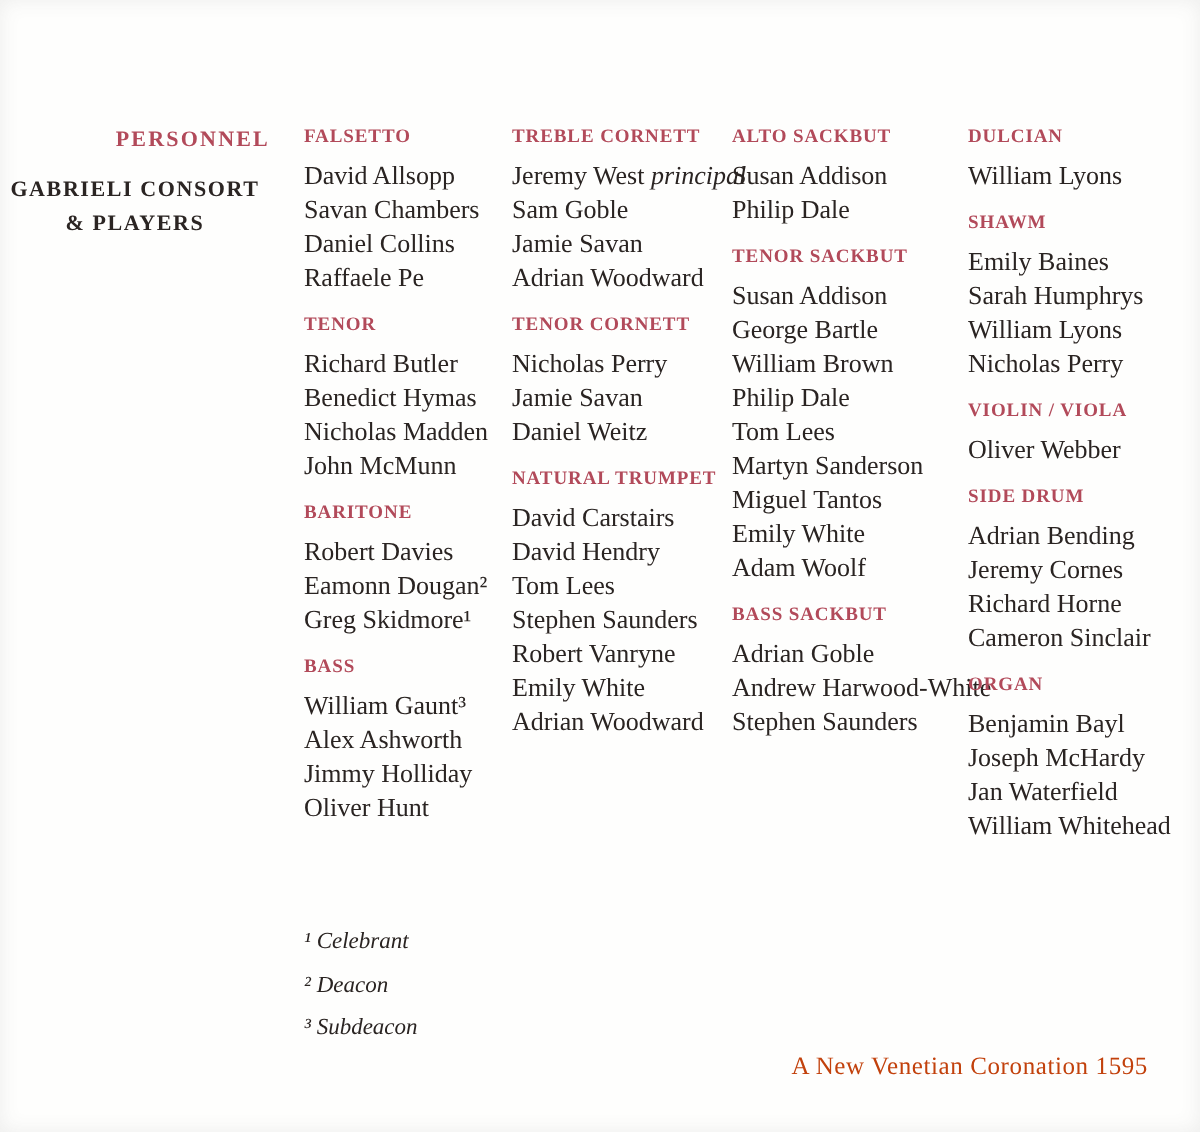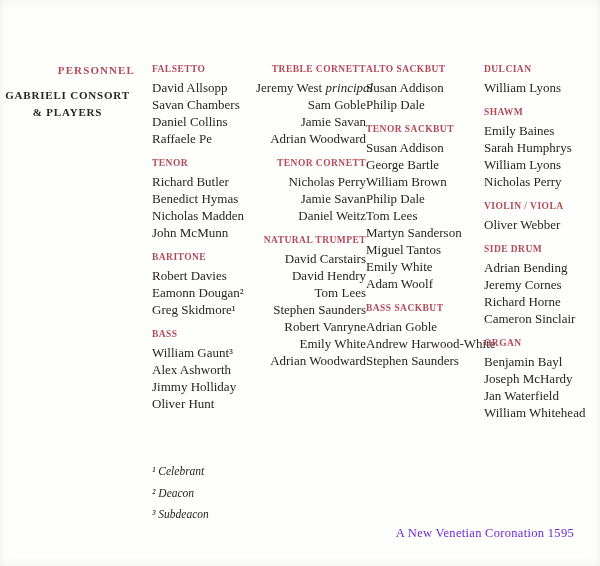"TREBLE CORNETT" .col:nth-child(2) { text-align: right -> none }
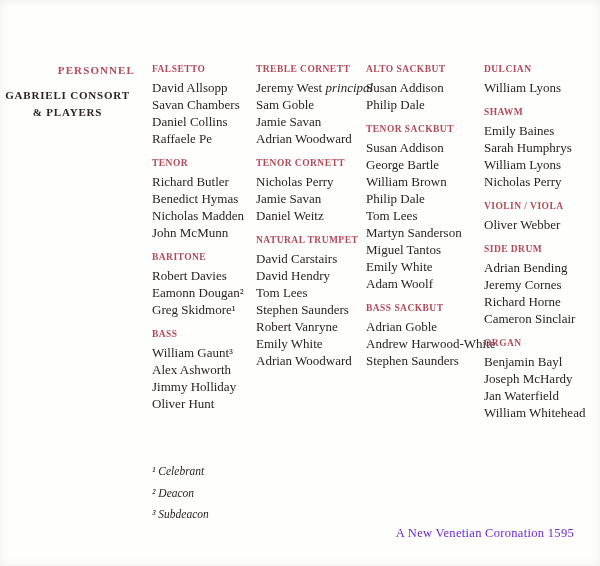"A New Venetian Coronation 1595" .footer { color: #6d28d9 -> #c2410c }
